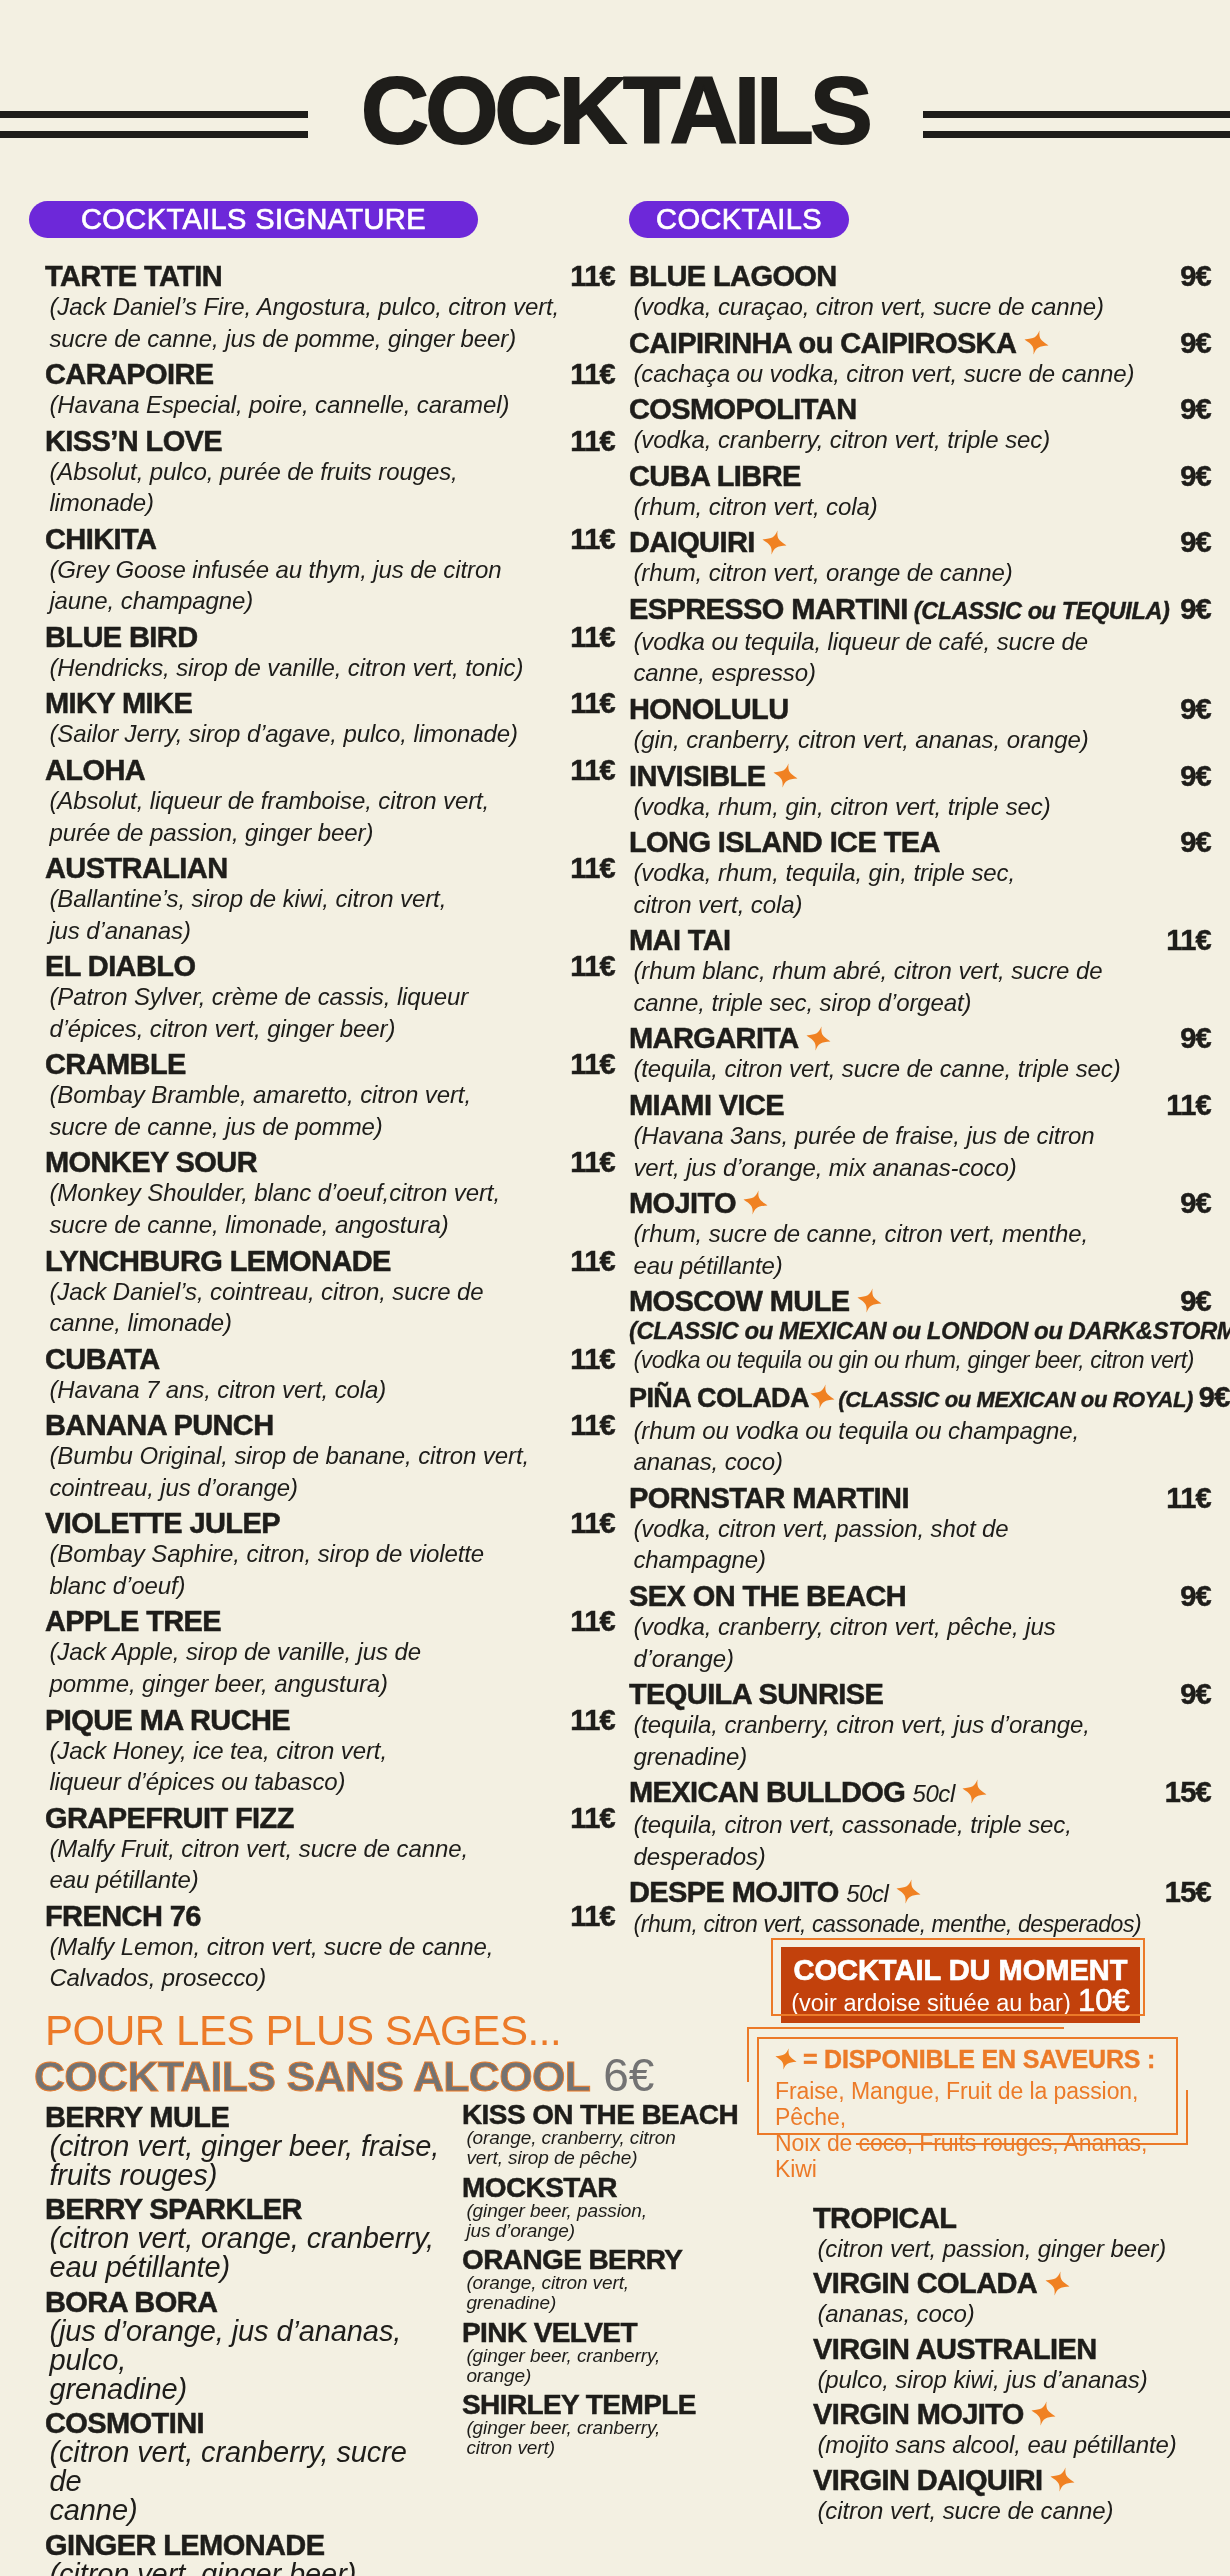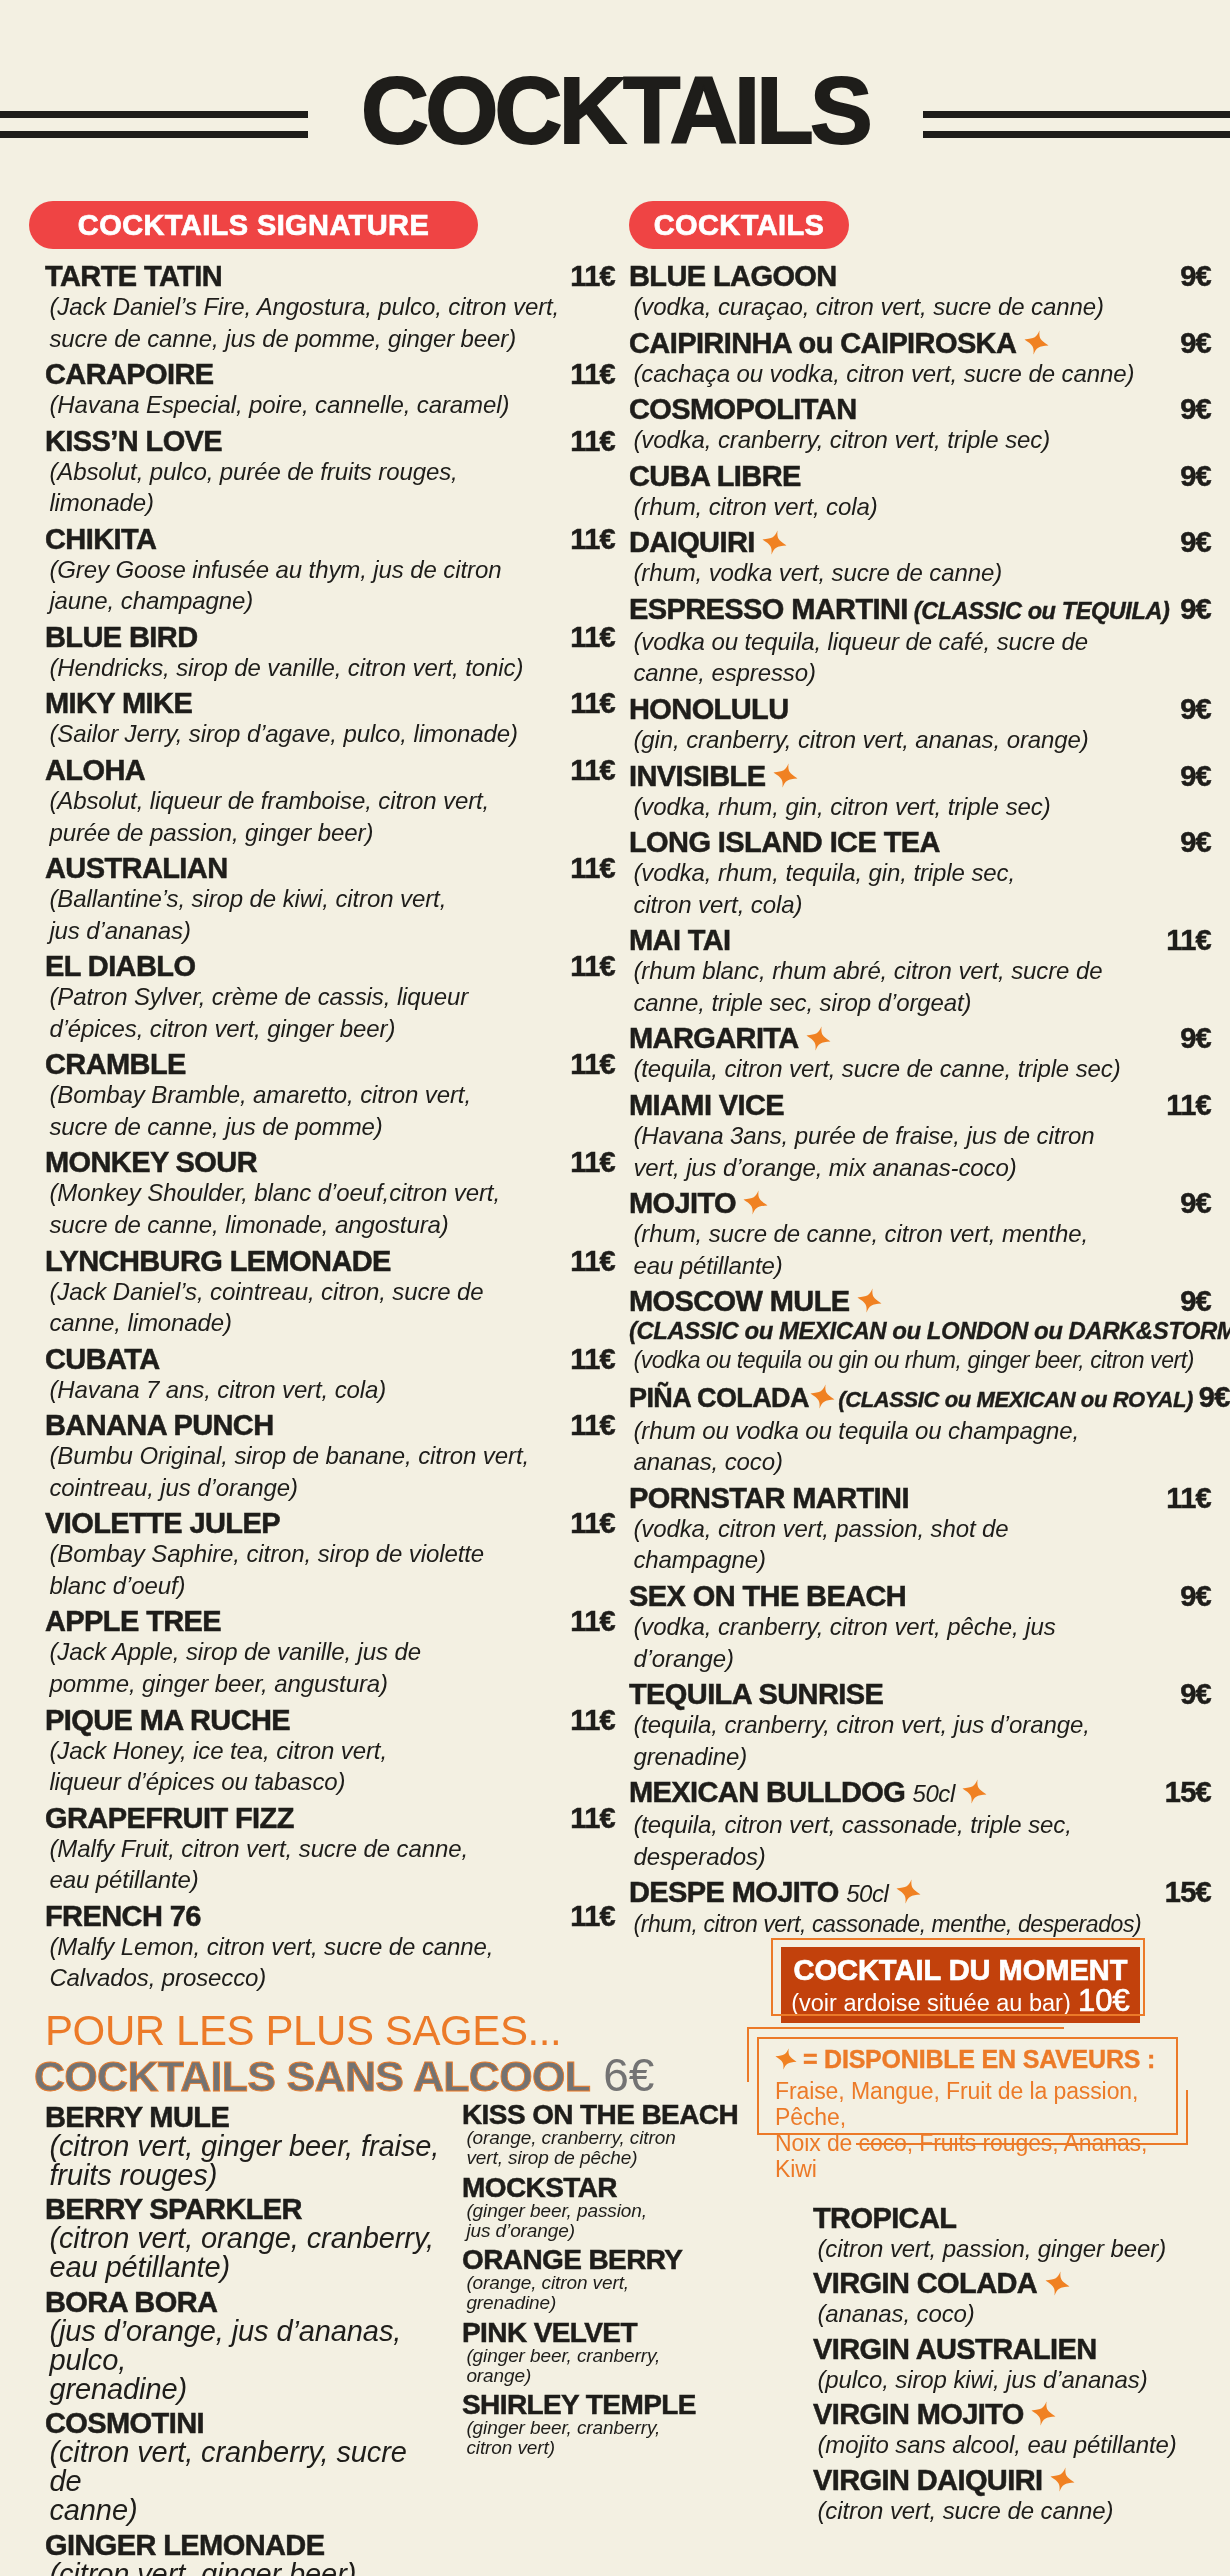"COCKTAILS SIGNATURE" .badge { background: #ef4444 -> #6d28d9; font-weight: bold -> normal; height: 48px -> 37px }
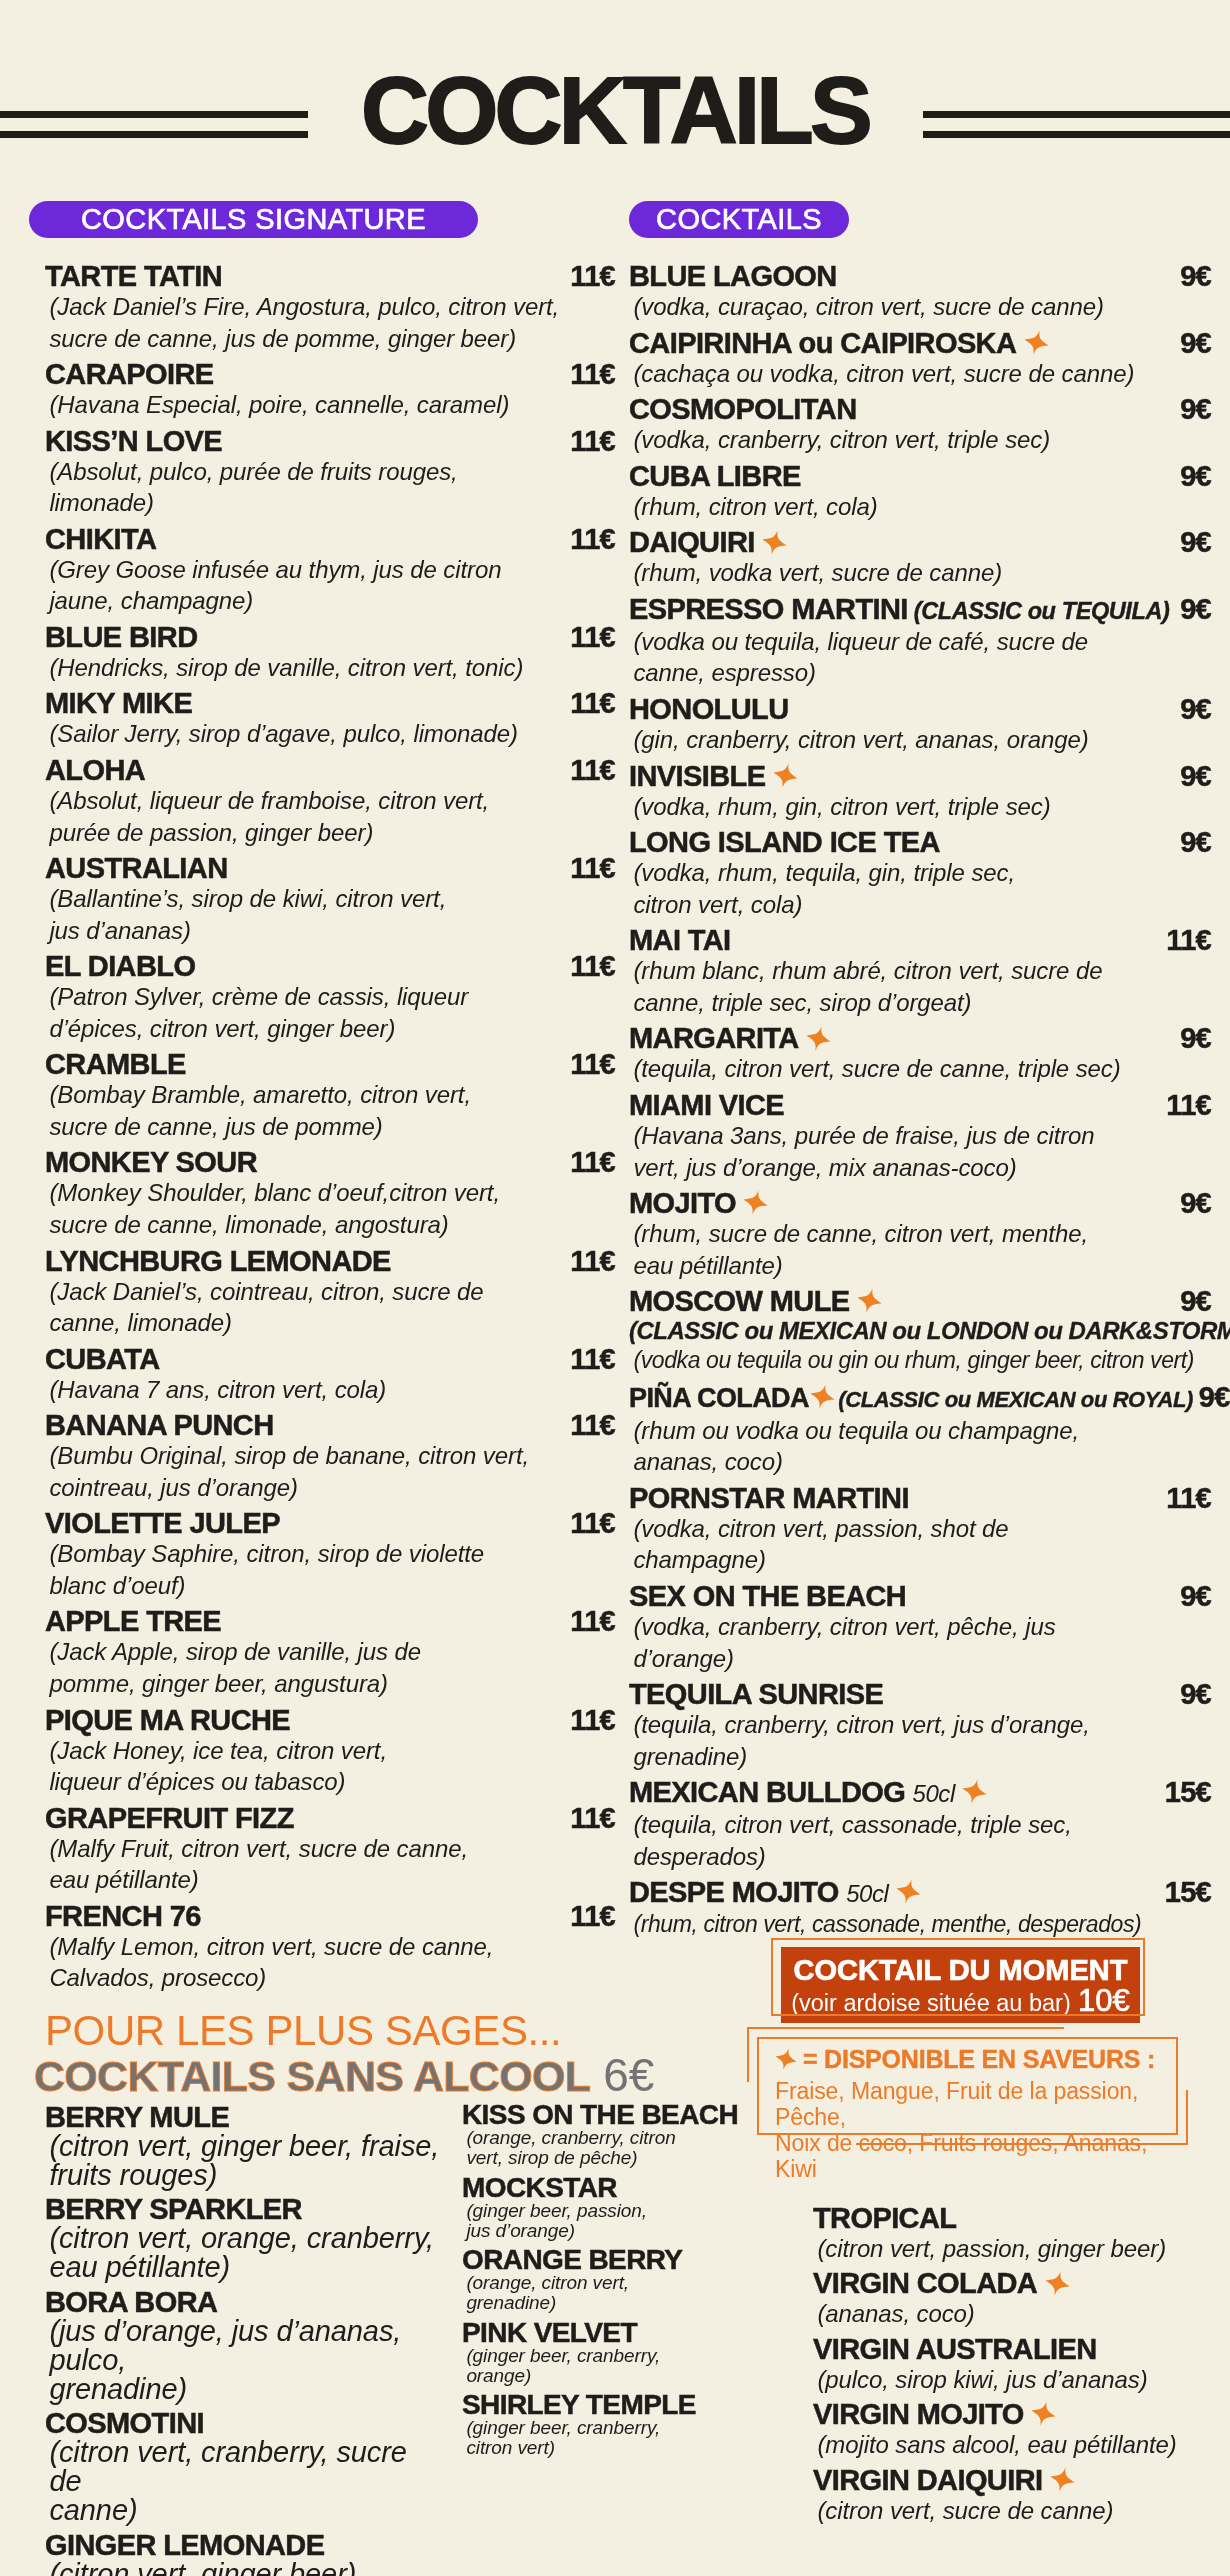"(rhum, vodka vert, sucre de" div.ds { text: vodka vert, sucre -> citron vert, orange }
